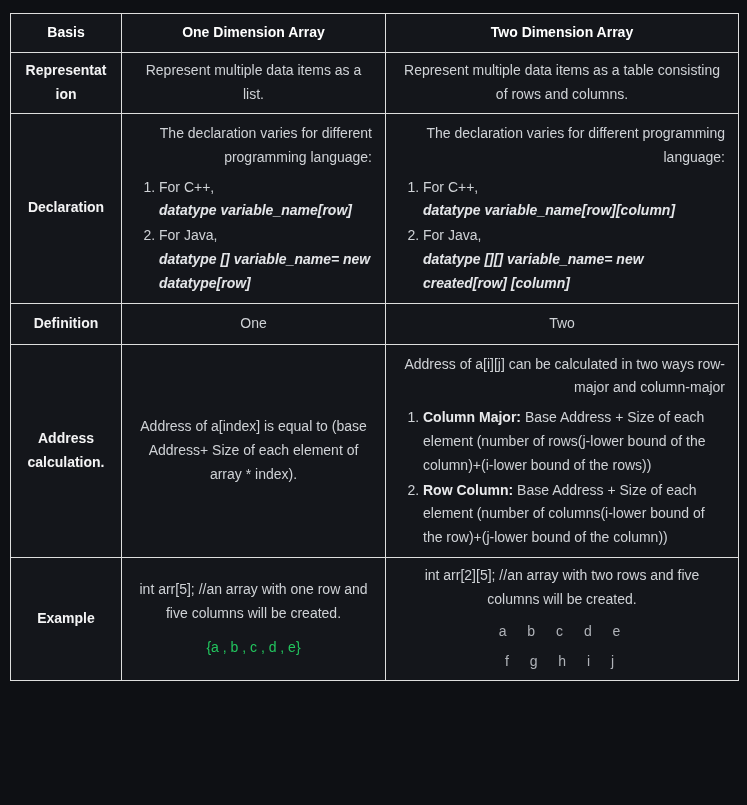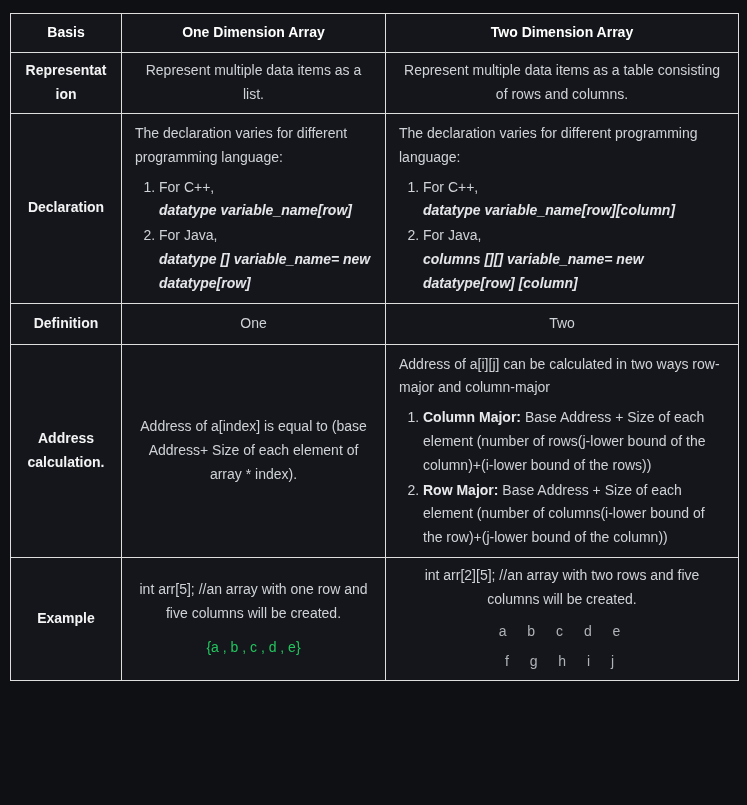"The declaration varies for different" .intro { text-align: left -> right }
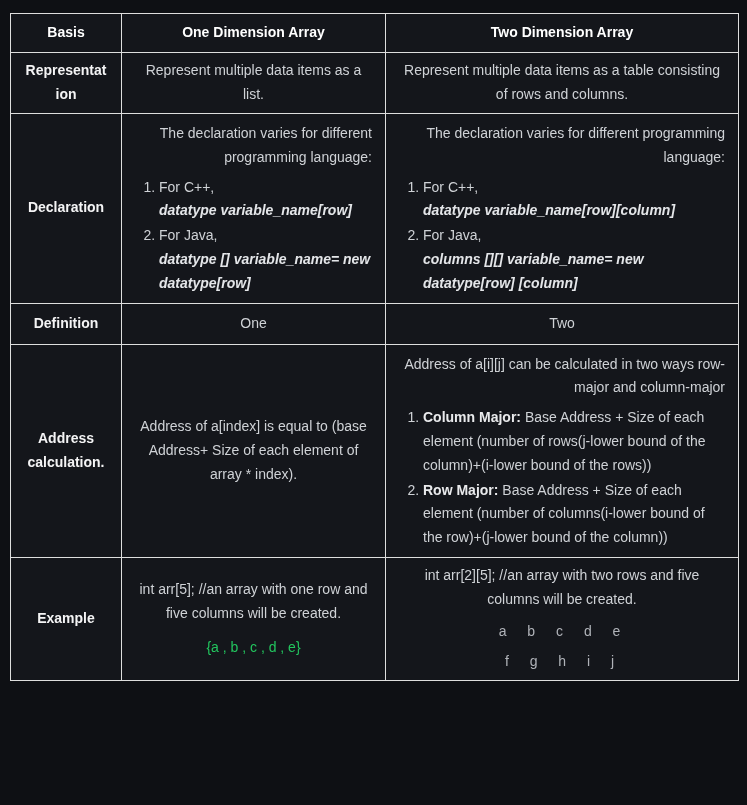"columns [][] variable_name= new" span.codeline { text: columns [][] variable_name= new datatype -> datatype [][] variable_name= new created }
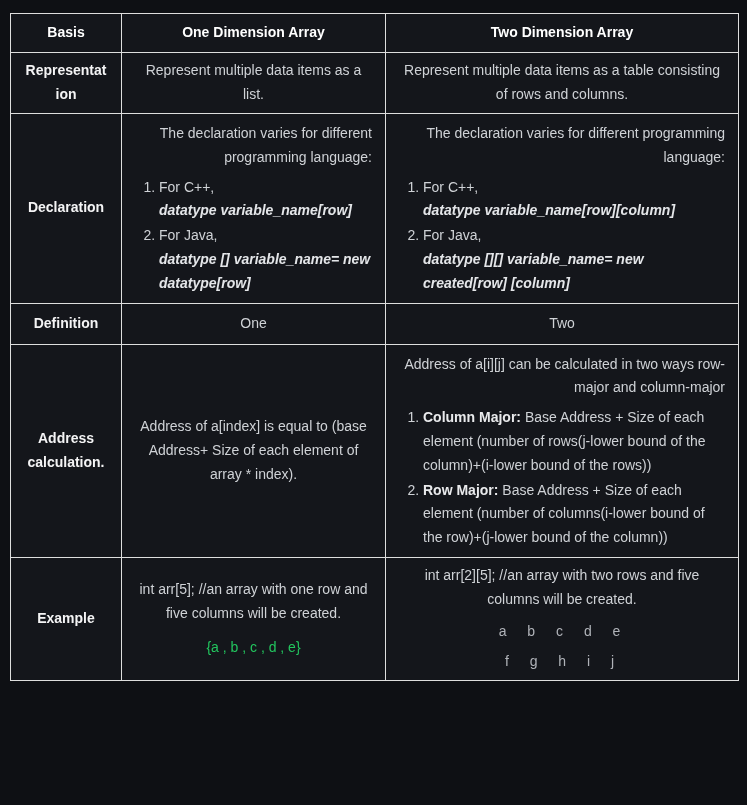"Row Major:" span.term { text: Major -> Column }
